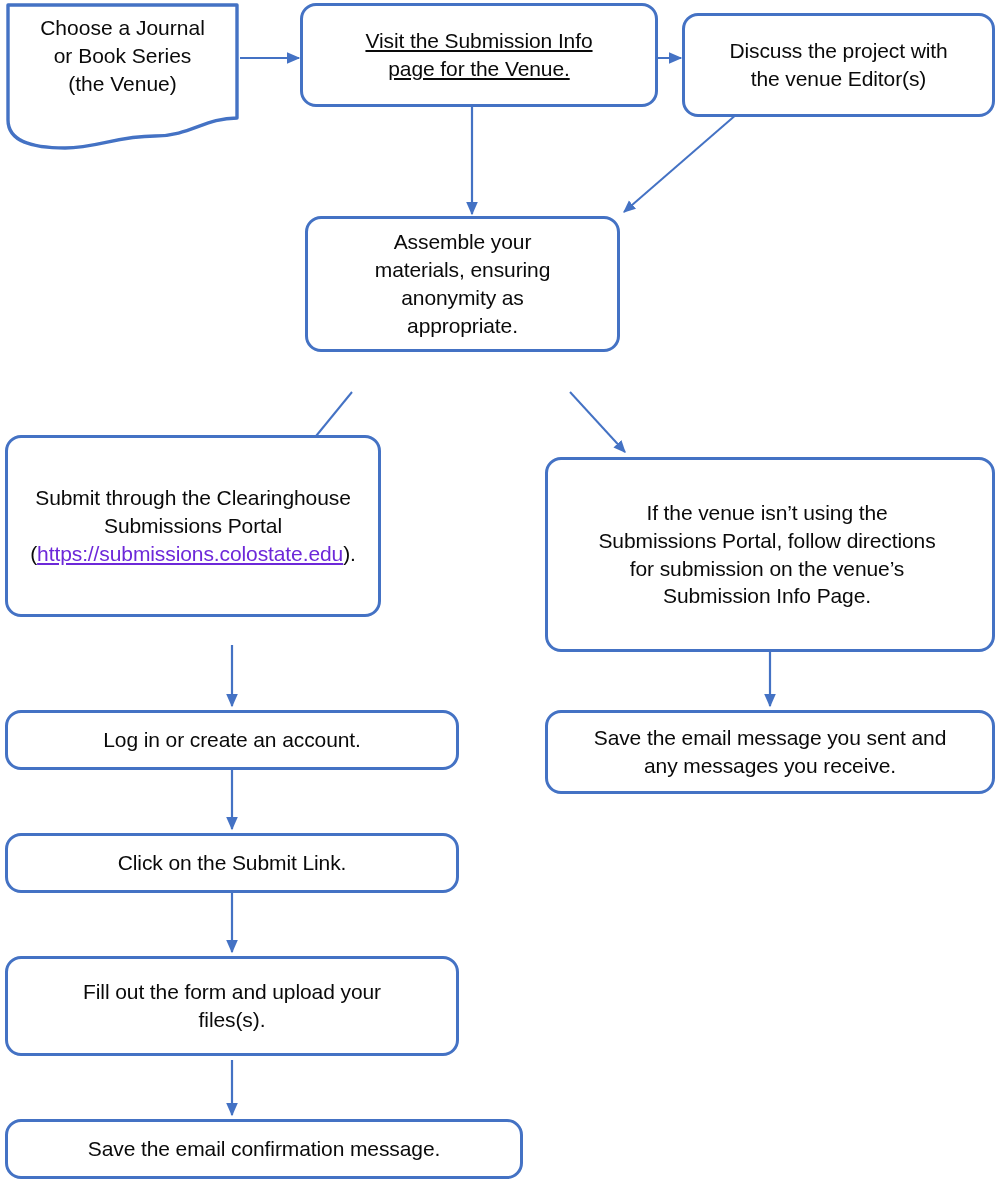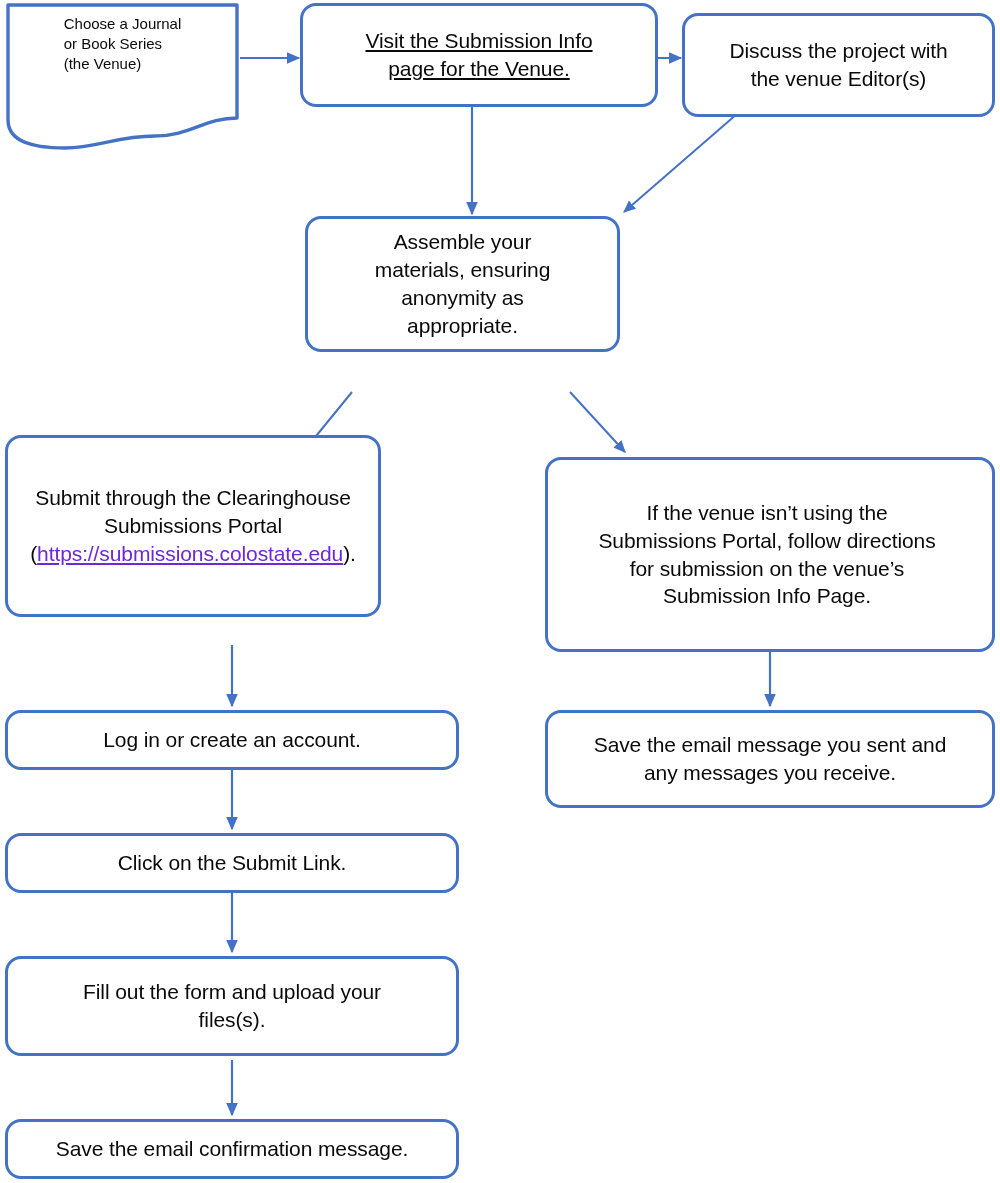"Choose a Journal" .doc-node { font-size: 15px -> 21px; text-align: left -> center }
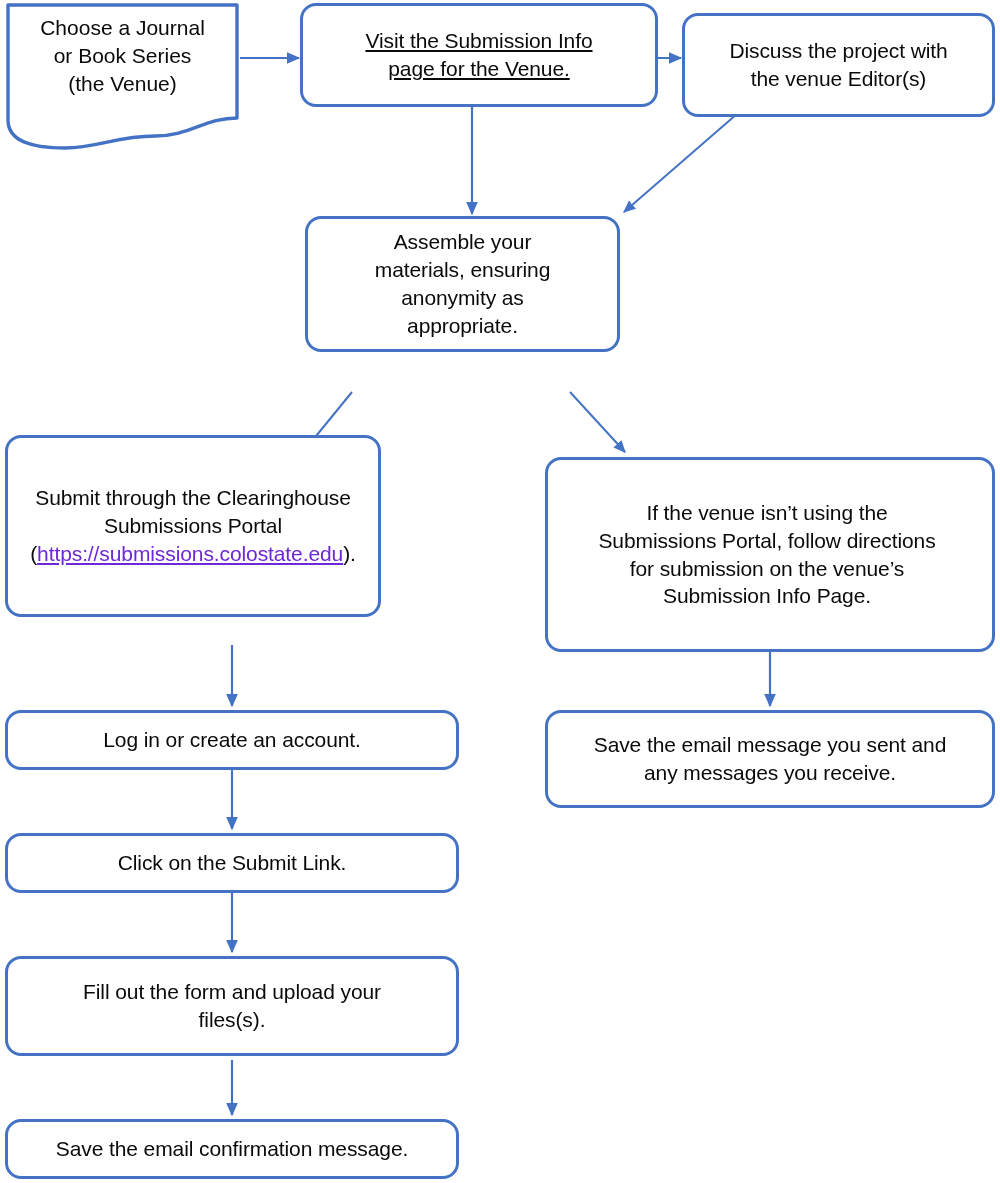"Save the email message you" div.node { height: 98px -> 84px }
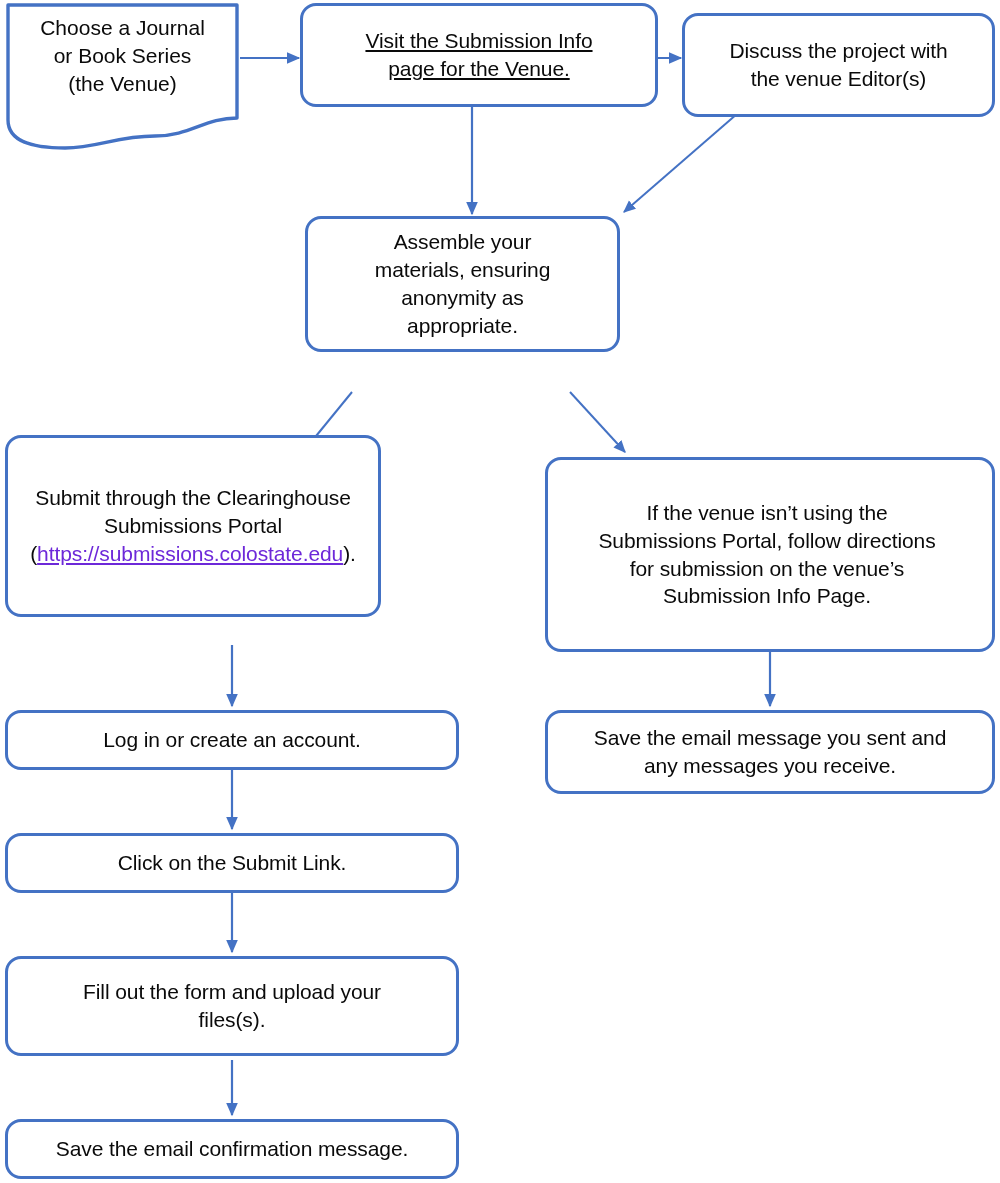"Save the email confirmation message." div.node { width: 454px -> 518px }
